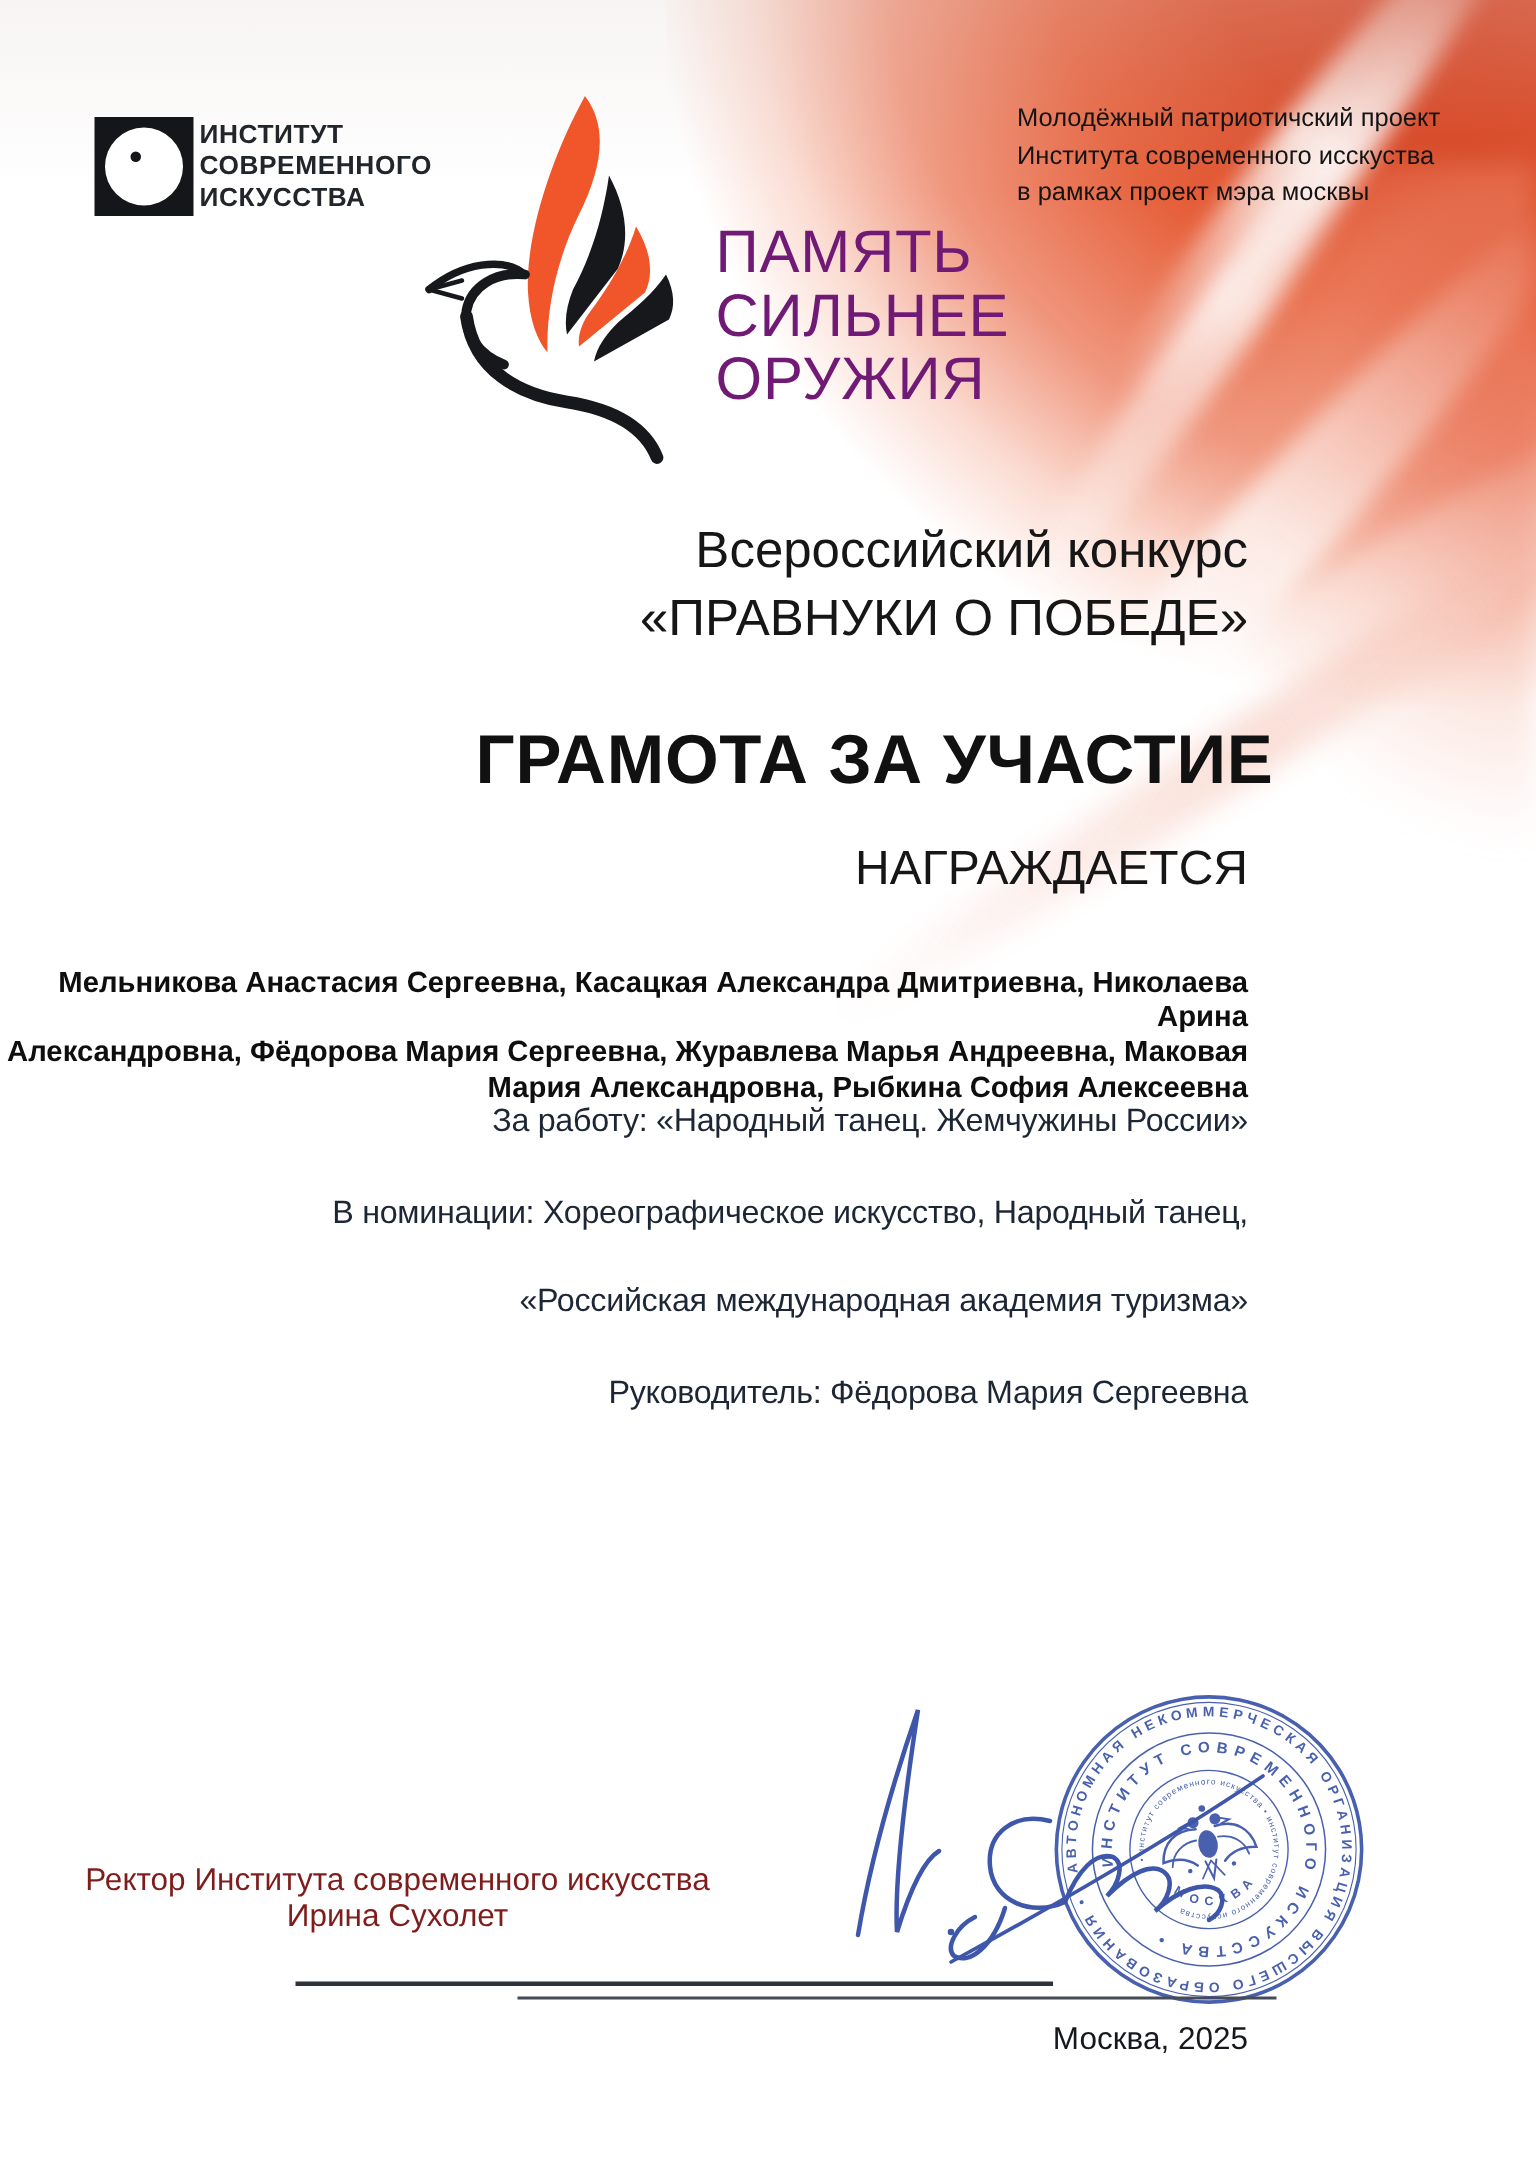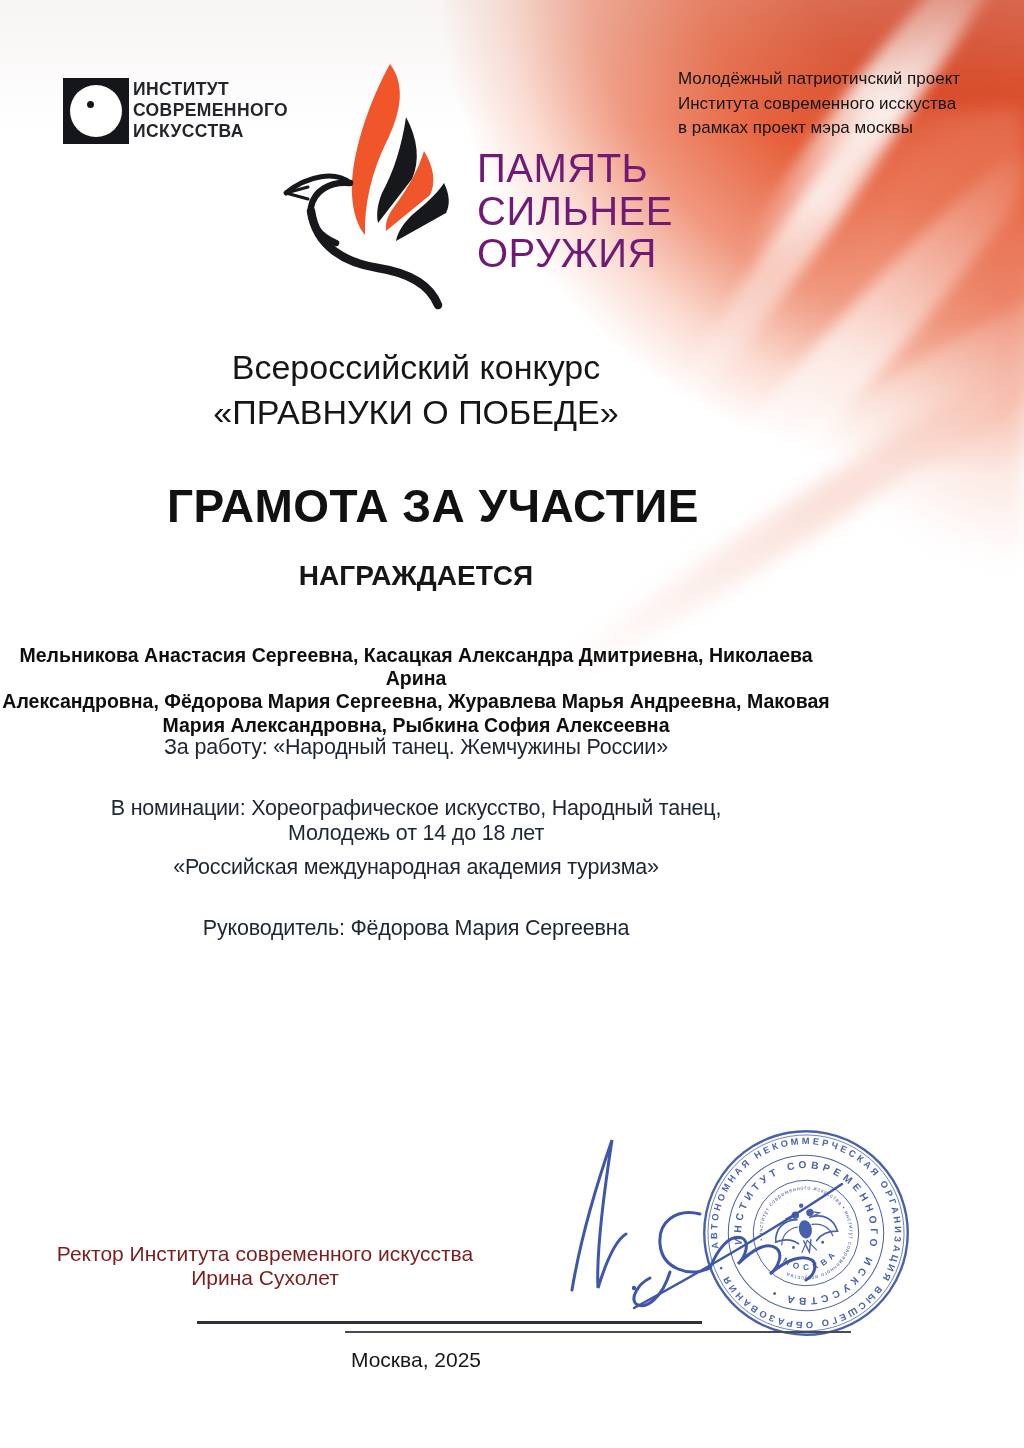"Всероссийский конкурс" .center { text-align: center -> right }
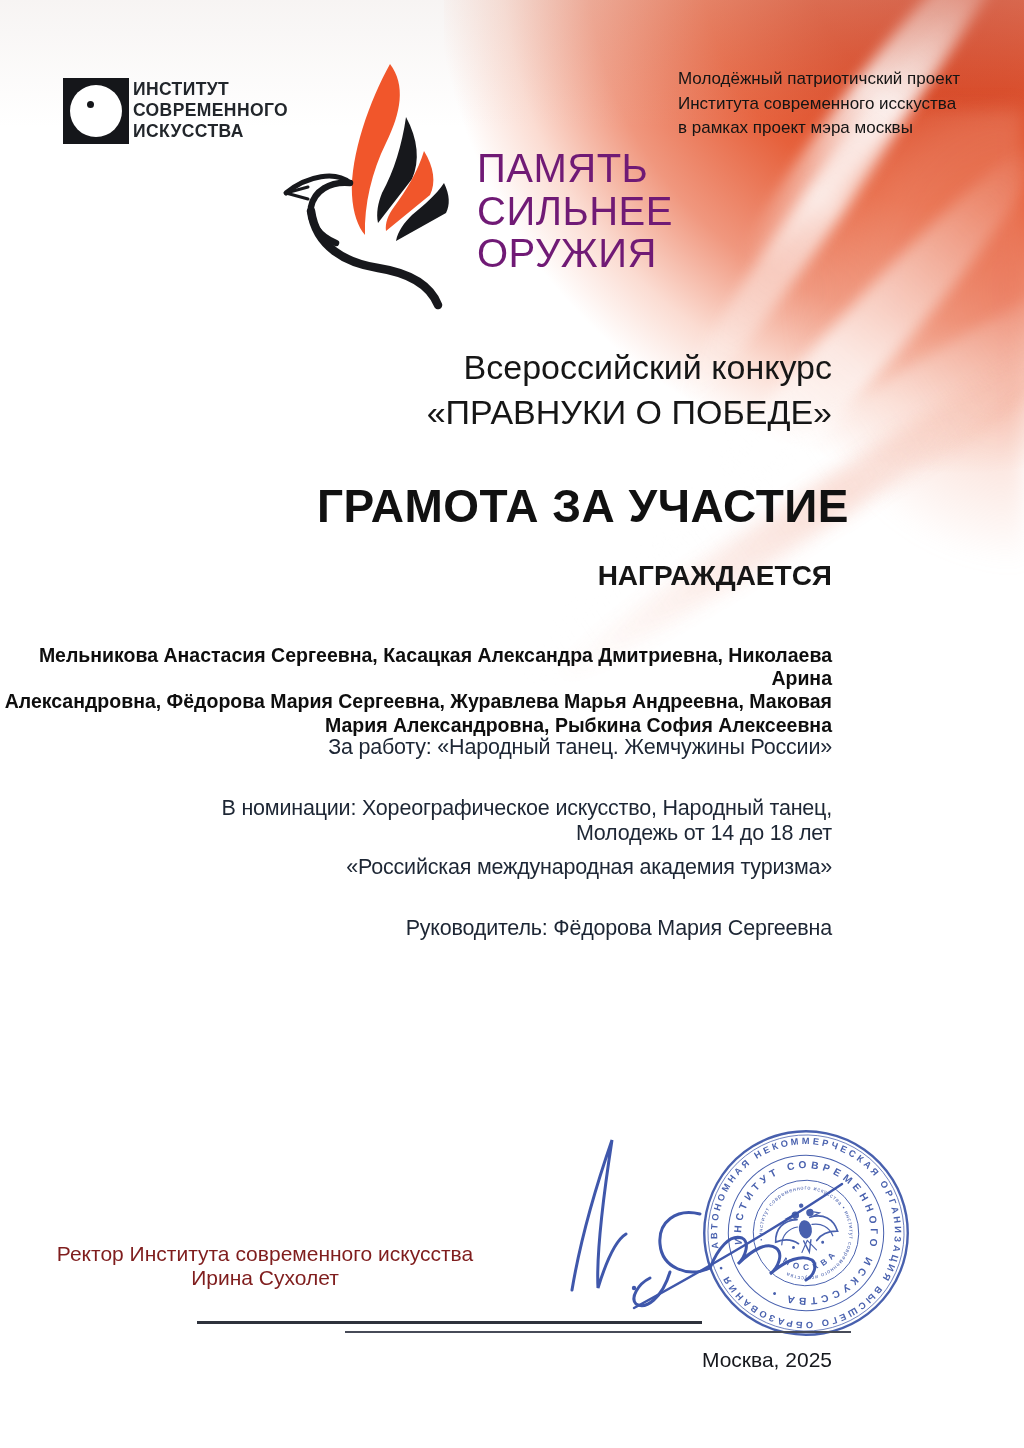"НАГРАЖДАЕТСЯ" #awarded-label { font-size: 28px -> 32px; font-weight: 700 -> 400 }
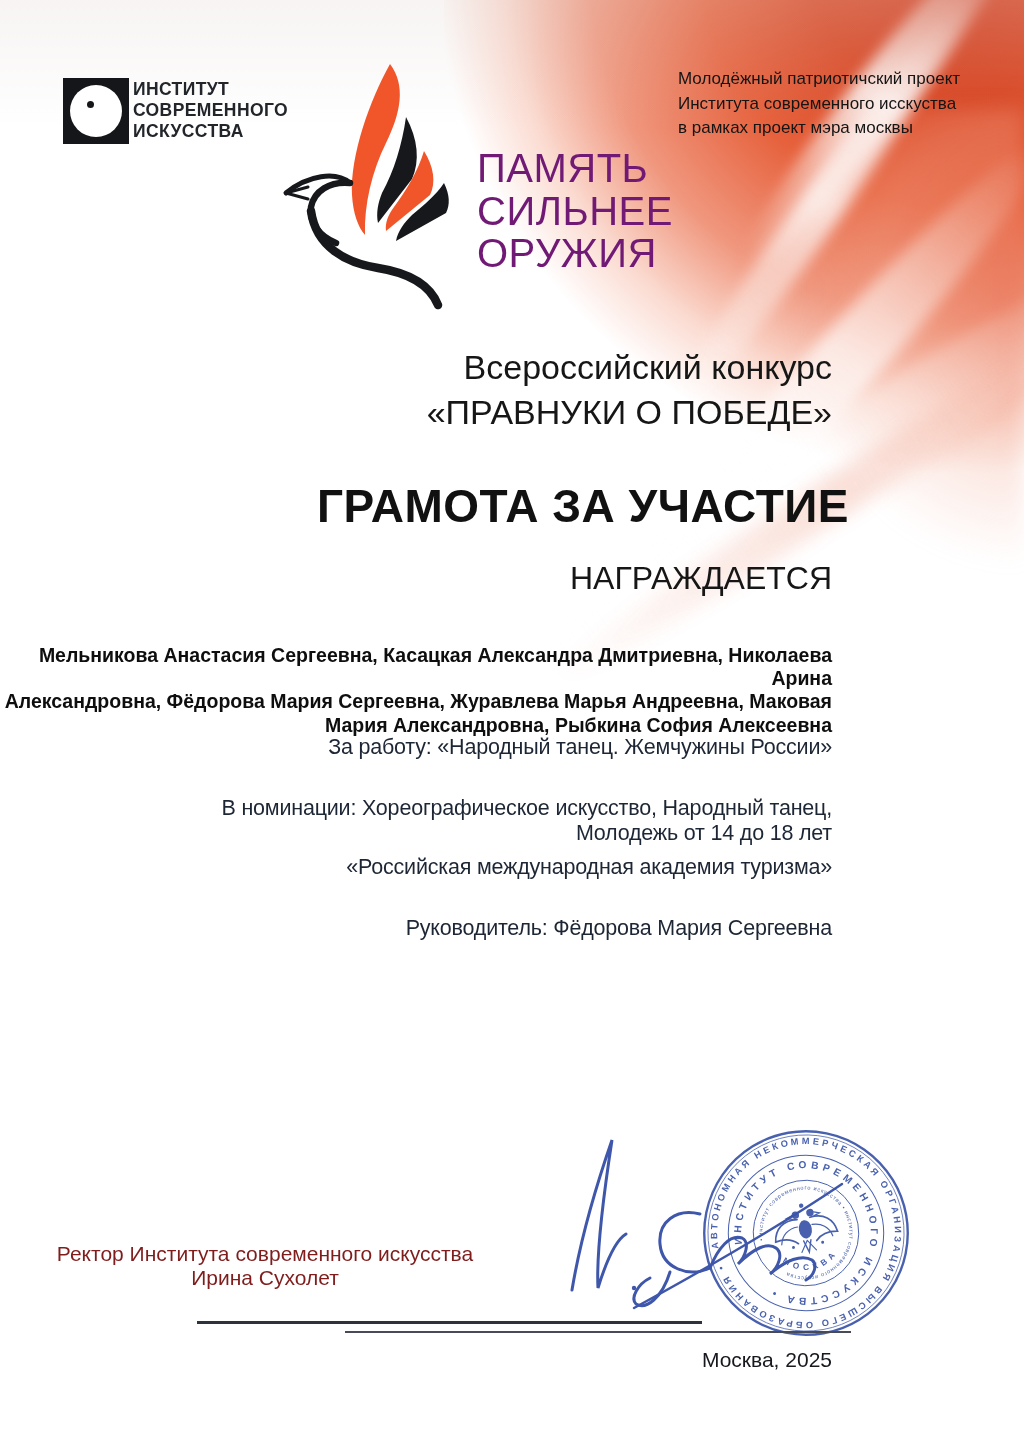"Молодежь от 14 до 18" div { html: <div>Молодежь от 14 до 18 лет</div> -> none }
